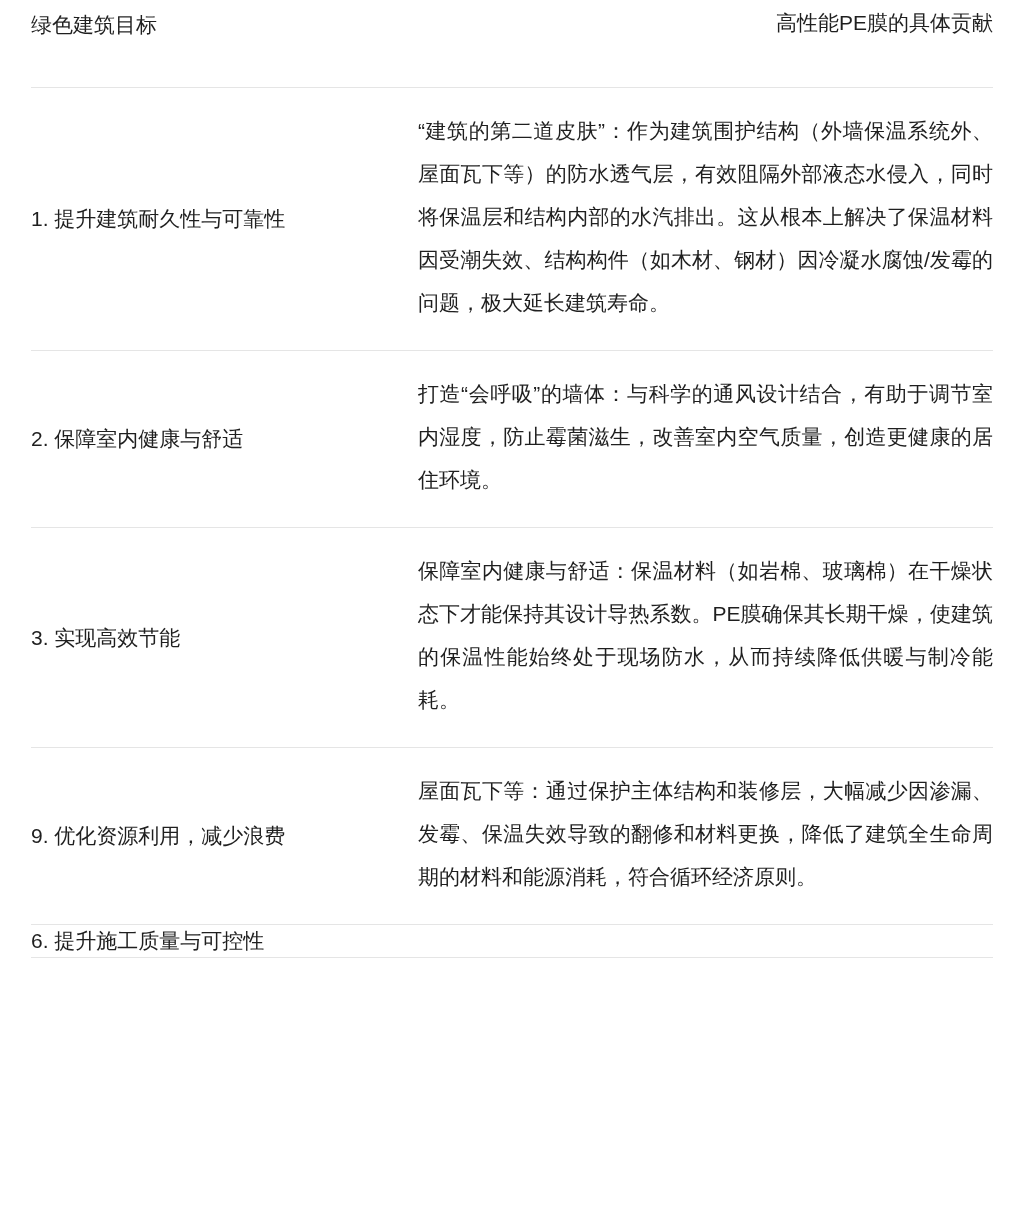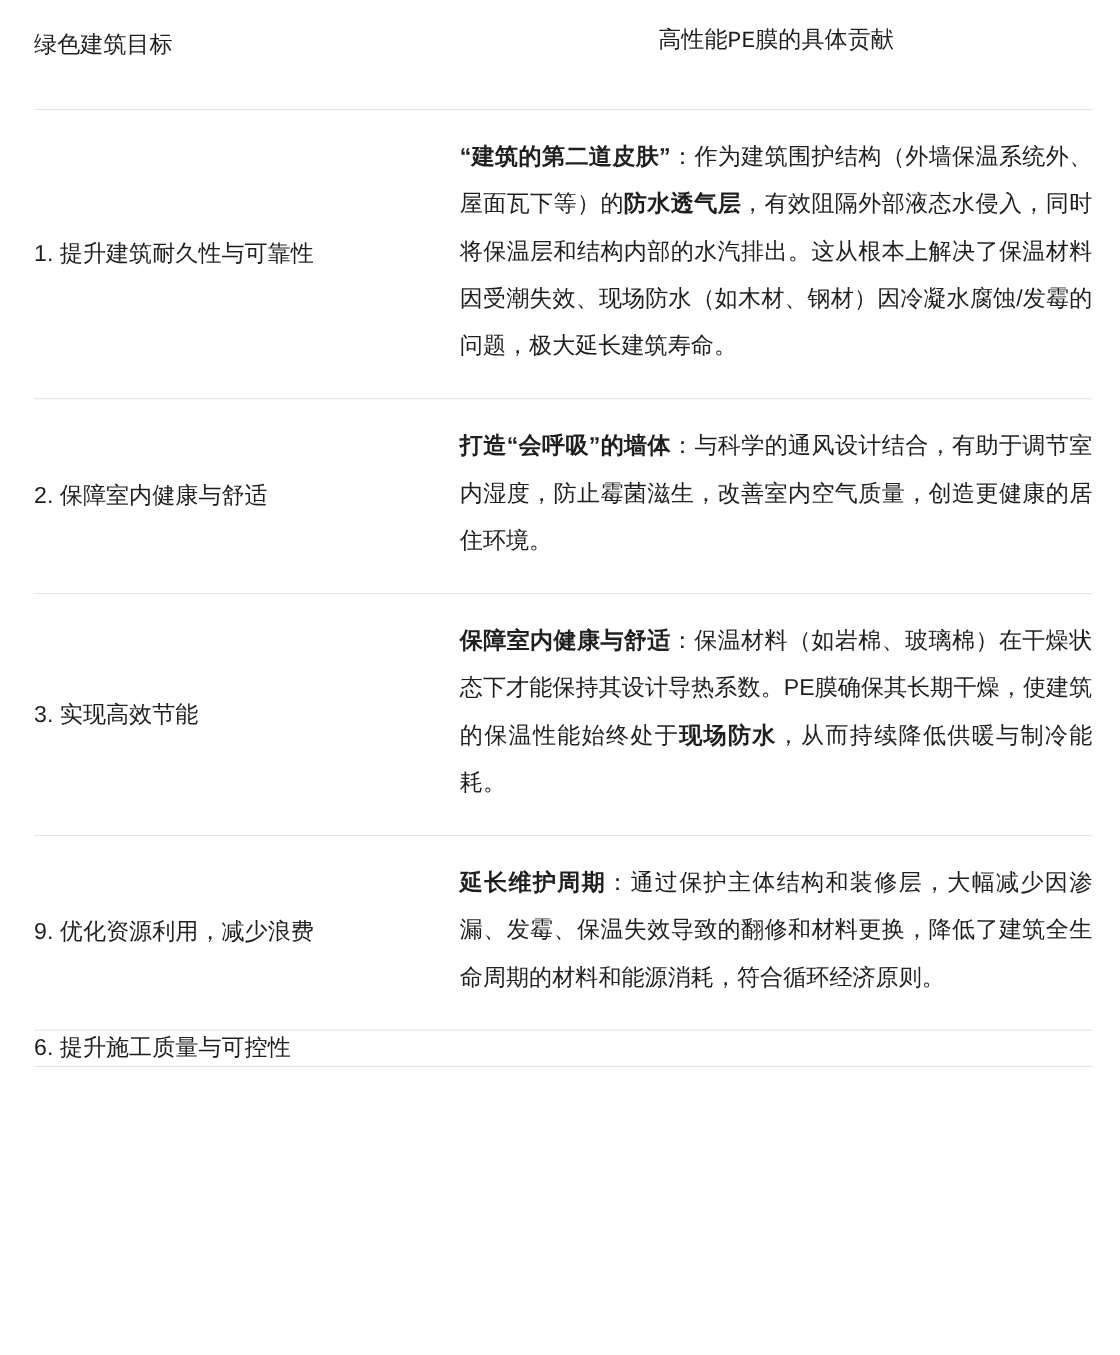"绿色建筑目标" .thead { height: 100px -> 88px; padding-top: 25px -> 9px }
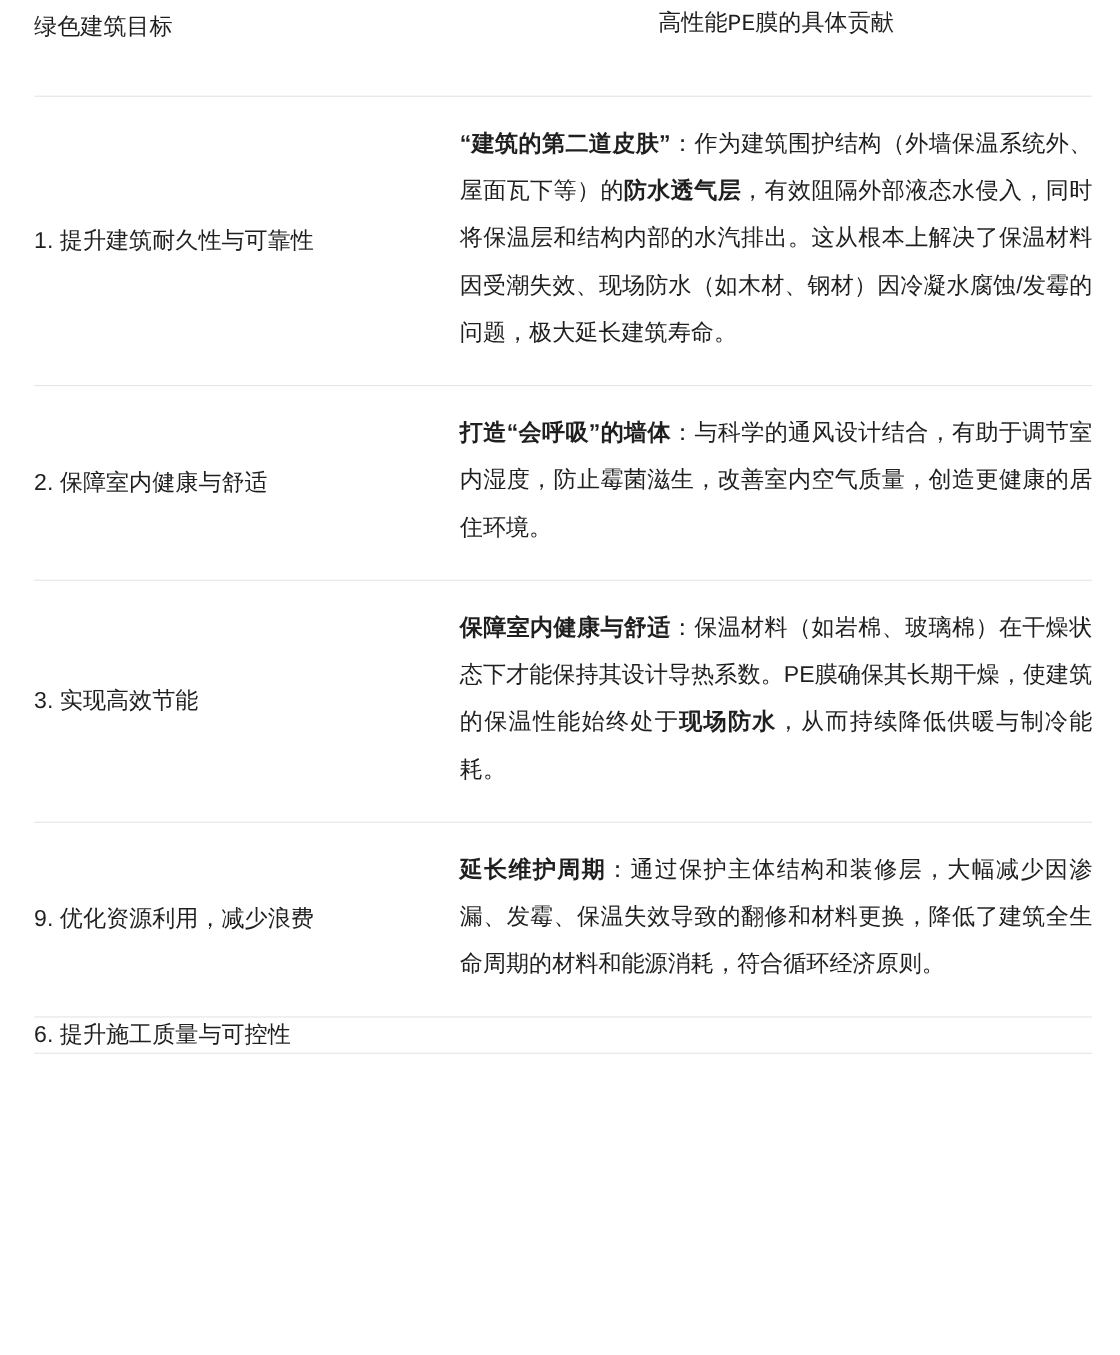"高性能PE膜的具体贡献" .thead .cell-contrib { font-family: Liberation Mono, monospace -> none; text-align: center -> right }
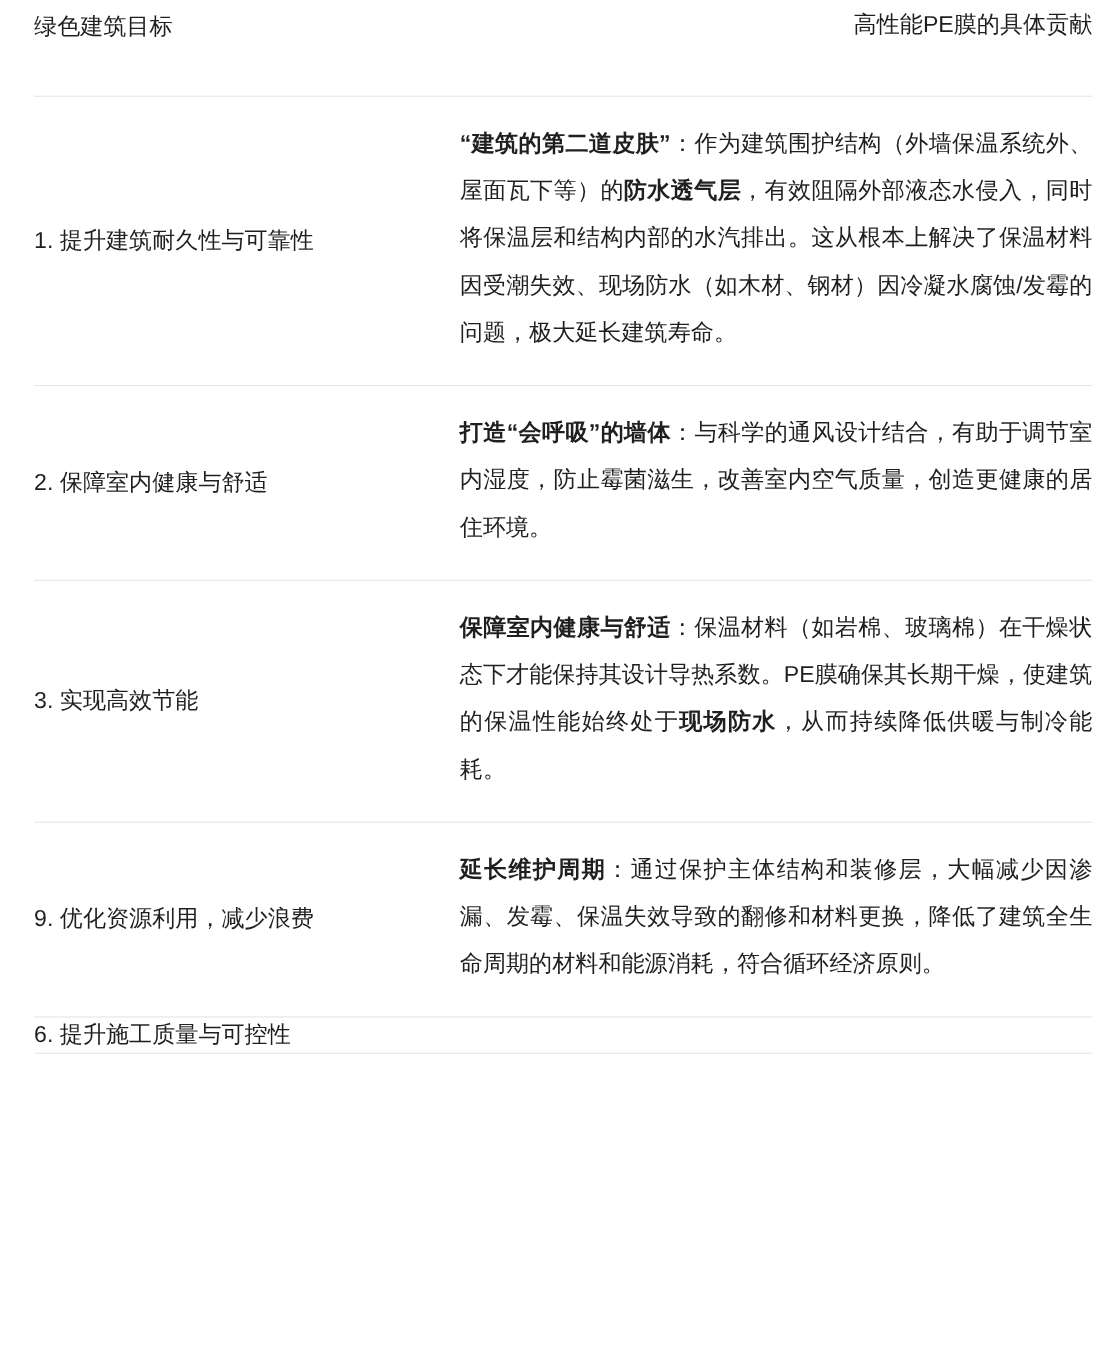"“建筑的第二道皮肤”" .seg.bold { font-weight: 700 -> 400 }
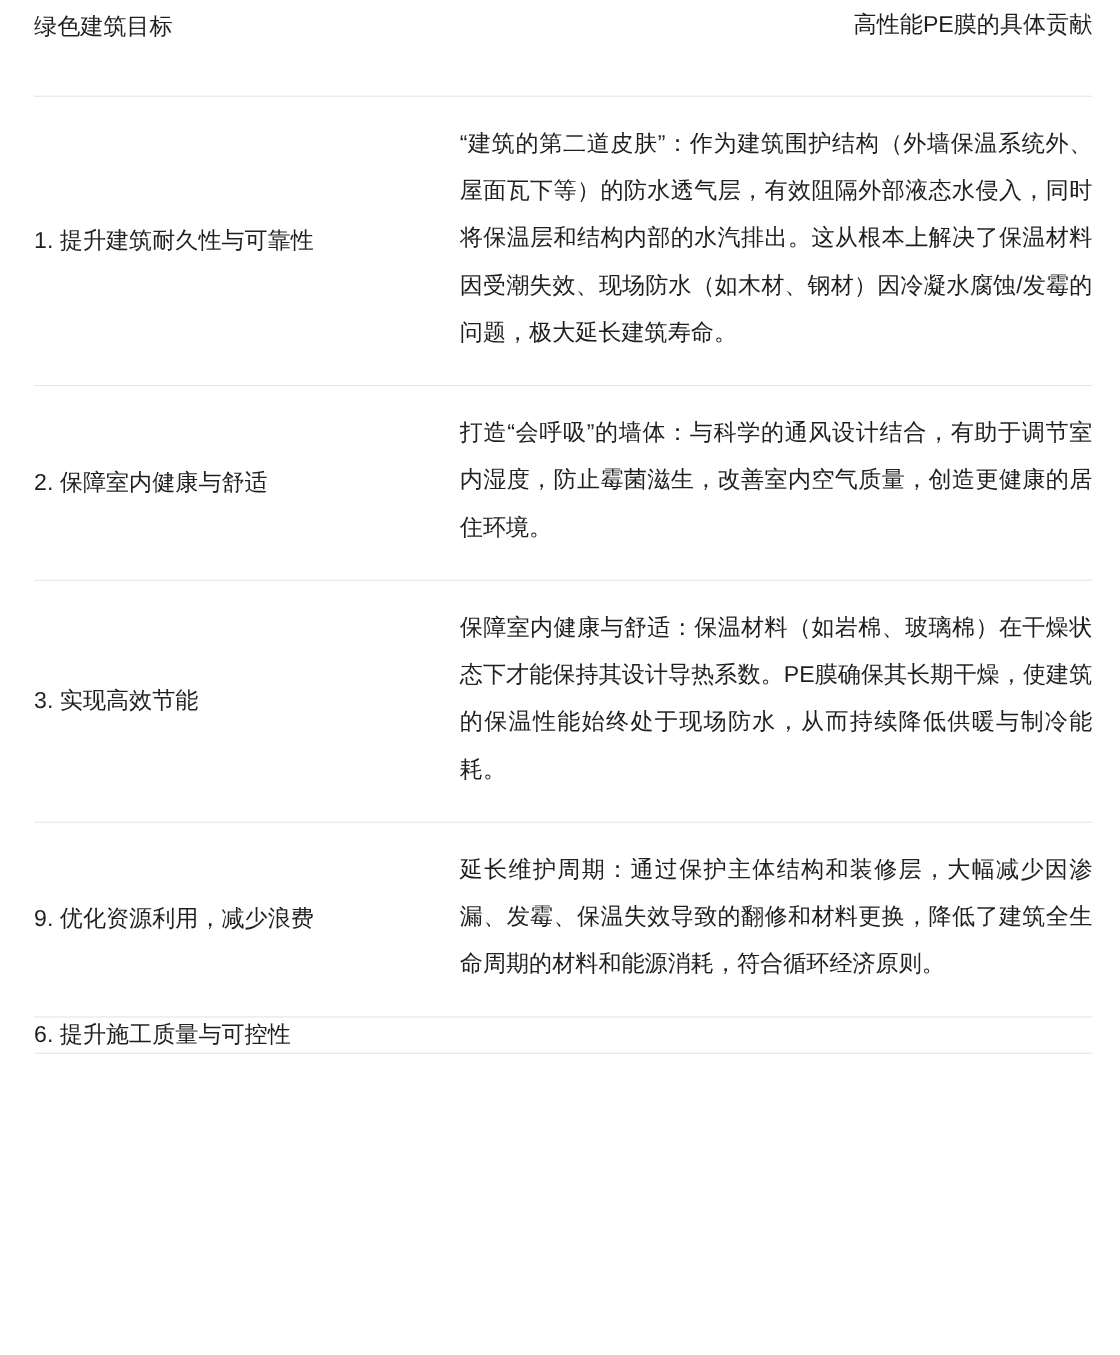"，有效阻隔外部液态水侵入，同时将保温层和结构内部的水汽排出。这从根本上解决了保温" span.seg { text: 现场防水 -> 结构构件 }
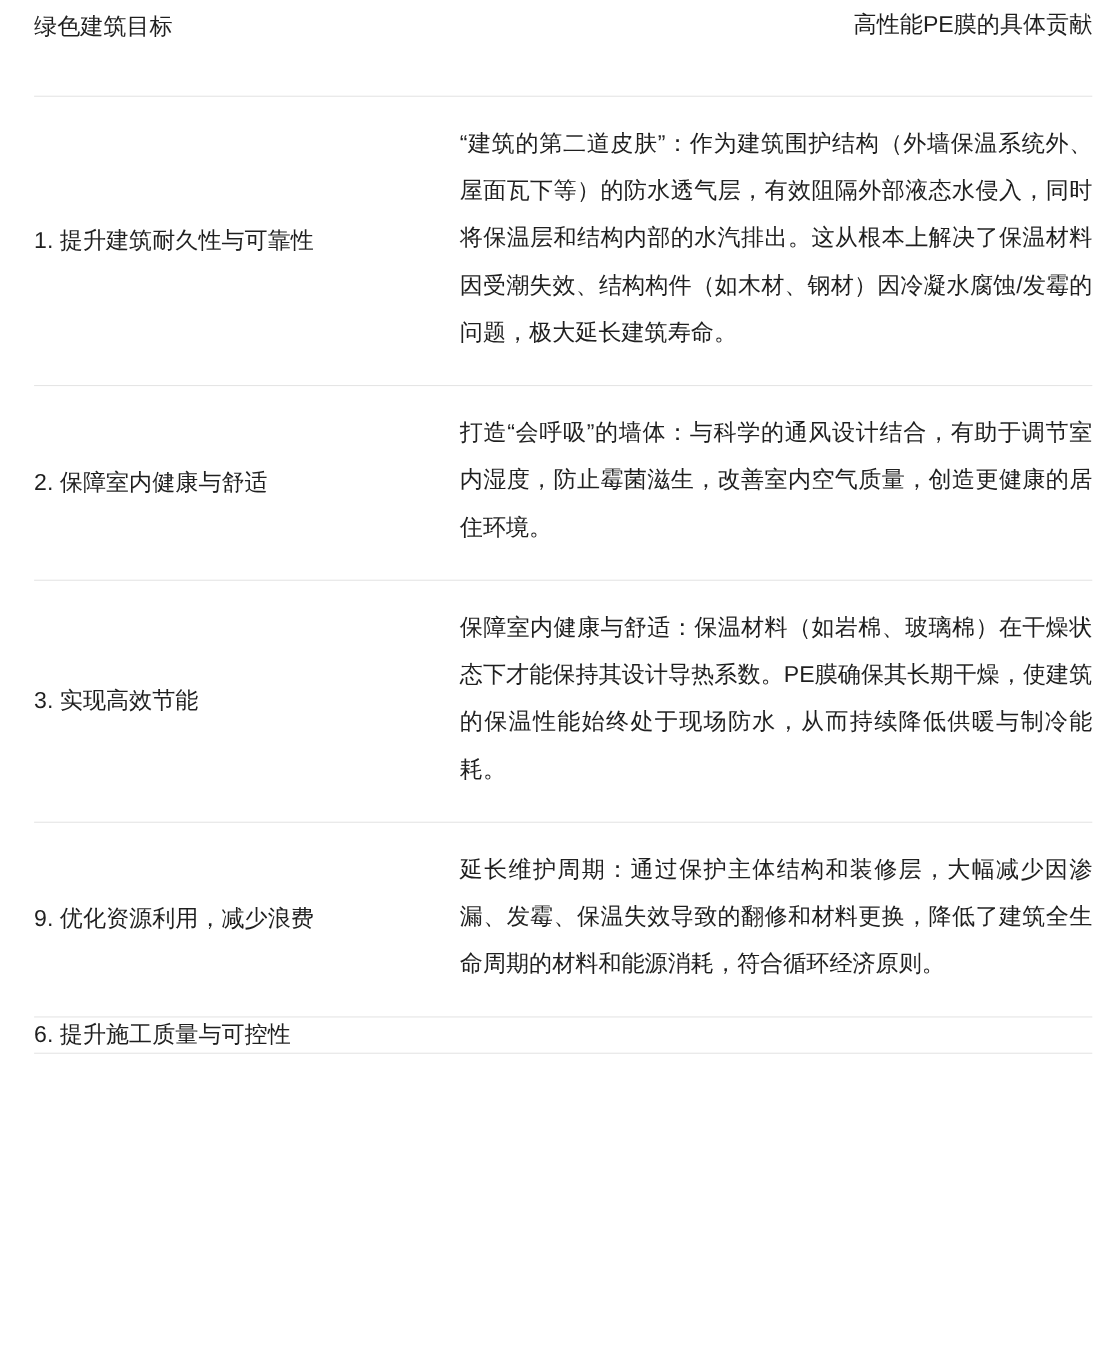"延长维护周期" span.seg { text: 延长维护周期 -> 屋面瓦下等 }
